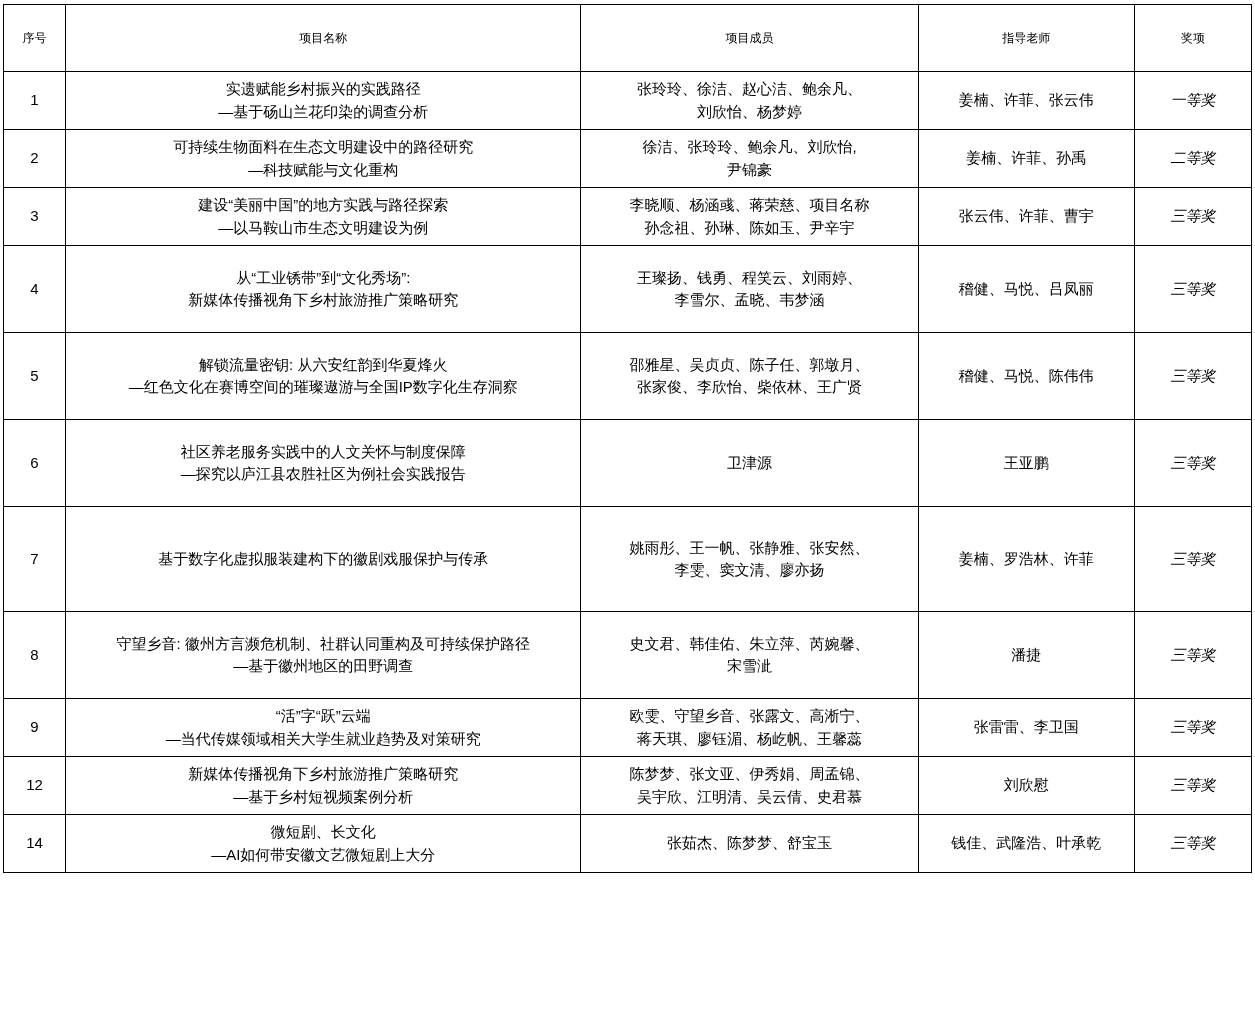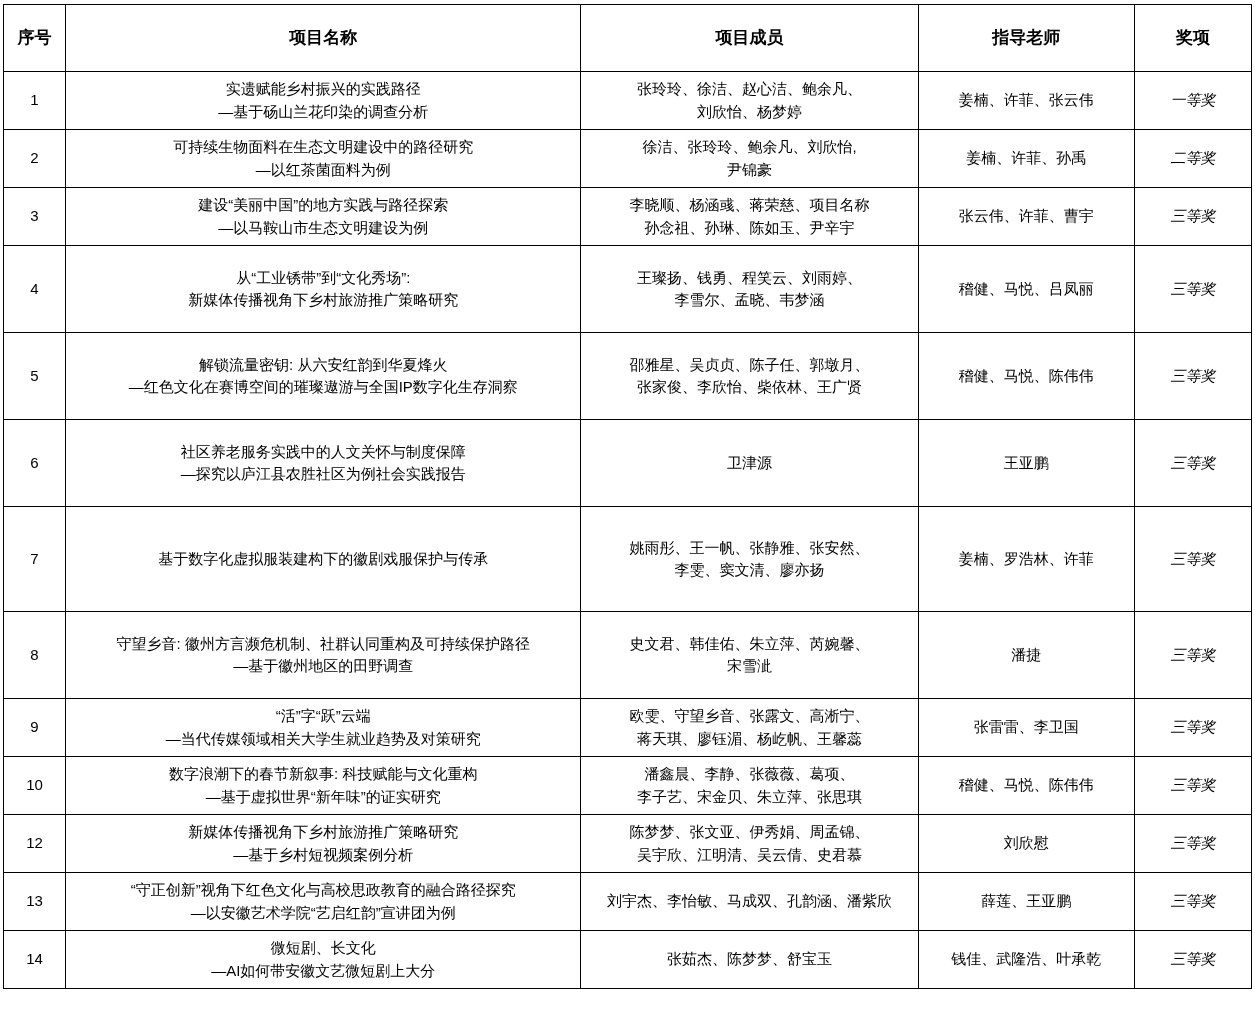"序号" table.award-table thead th { font-size: 17px -> 12px; font-weight: bold -> normal }
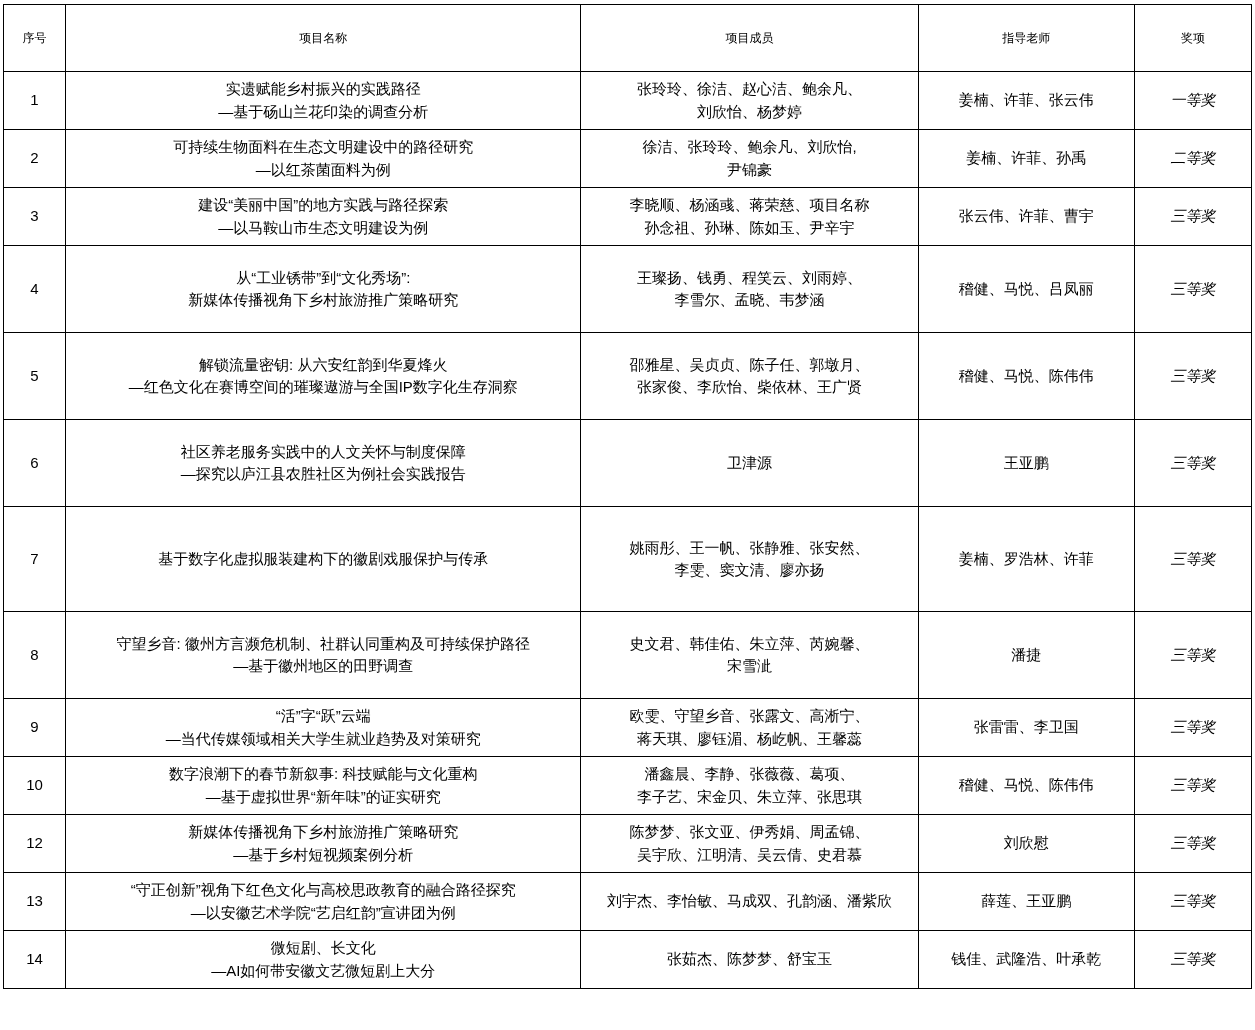"—以红茶菌面料为例" span.line { text: 以红茶菌面料为例 -> 科技赋能与文化重构 }
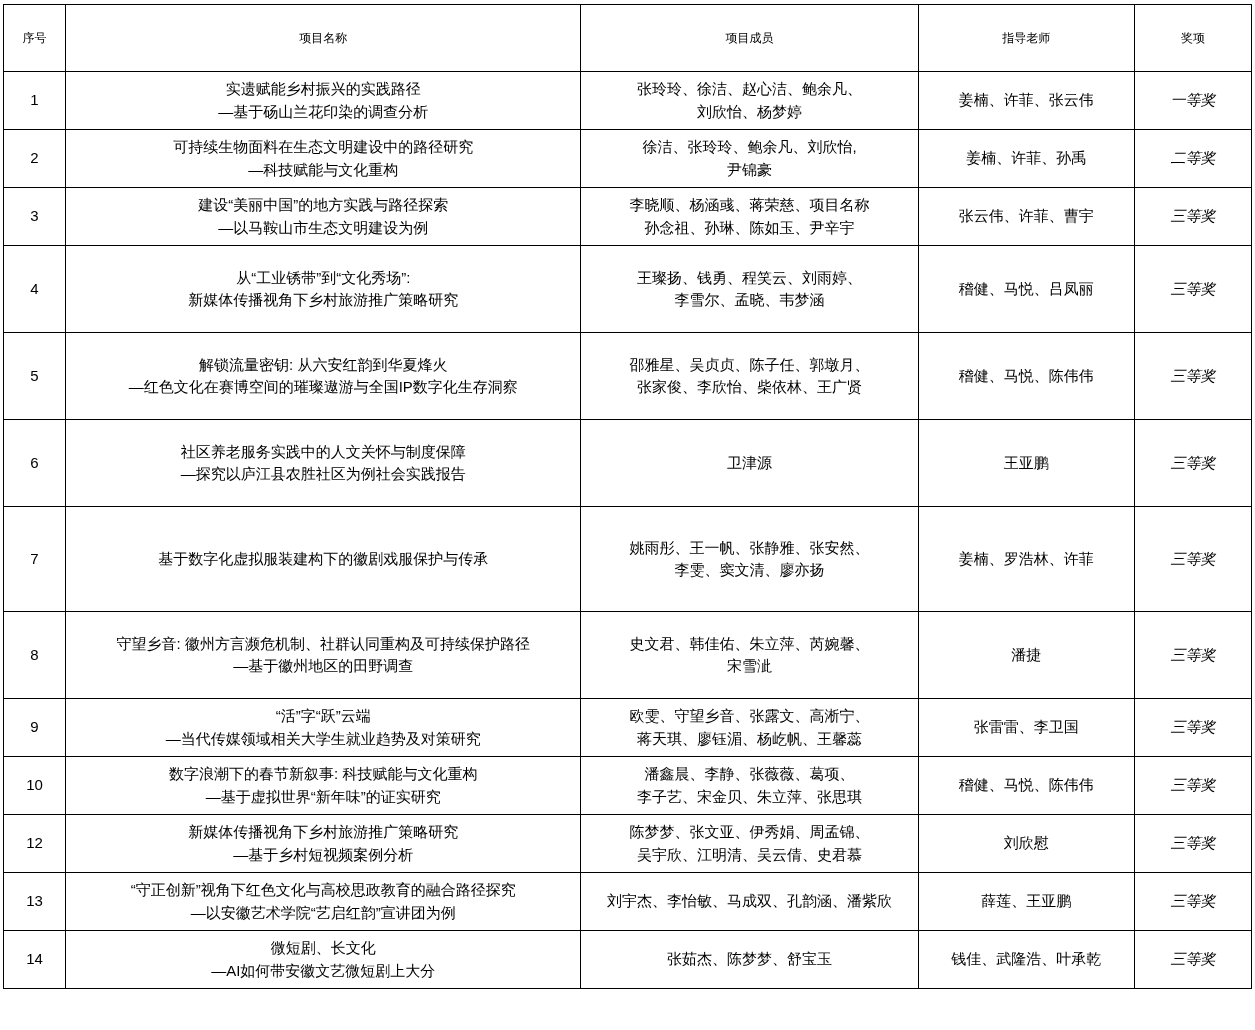"10" tr { html: <tr> <td>10</td> <td> <span>数字浪潮下的春节新叙事: 科技赋能与文化重构</span> <span>—基于虚拟世界“新年味”的证实研究</span> </td> <td> <span>潘鑫晨、李静、张薇薇、葛项、</span> <span>李子艺、宋金贝、朱立萍、张思琪</span> </td> <td>稽健、马悦、陈伟伟</td> <td>三等奖</td> </tr> -> none }
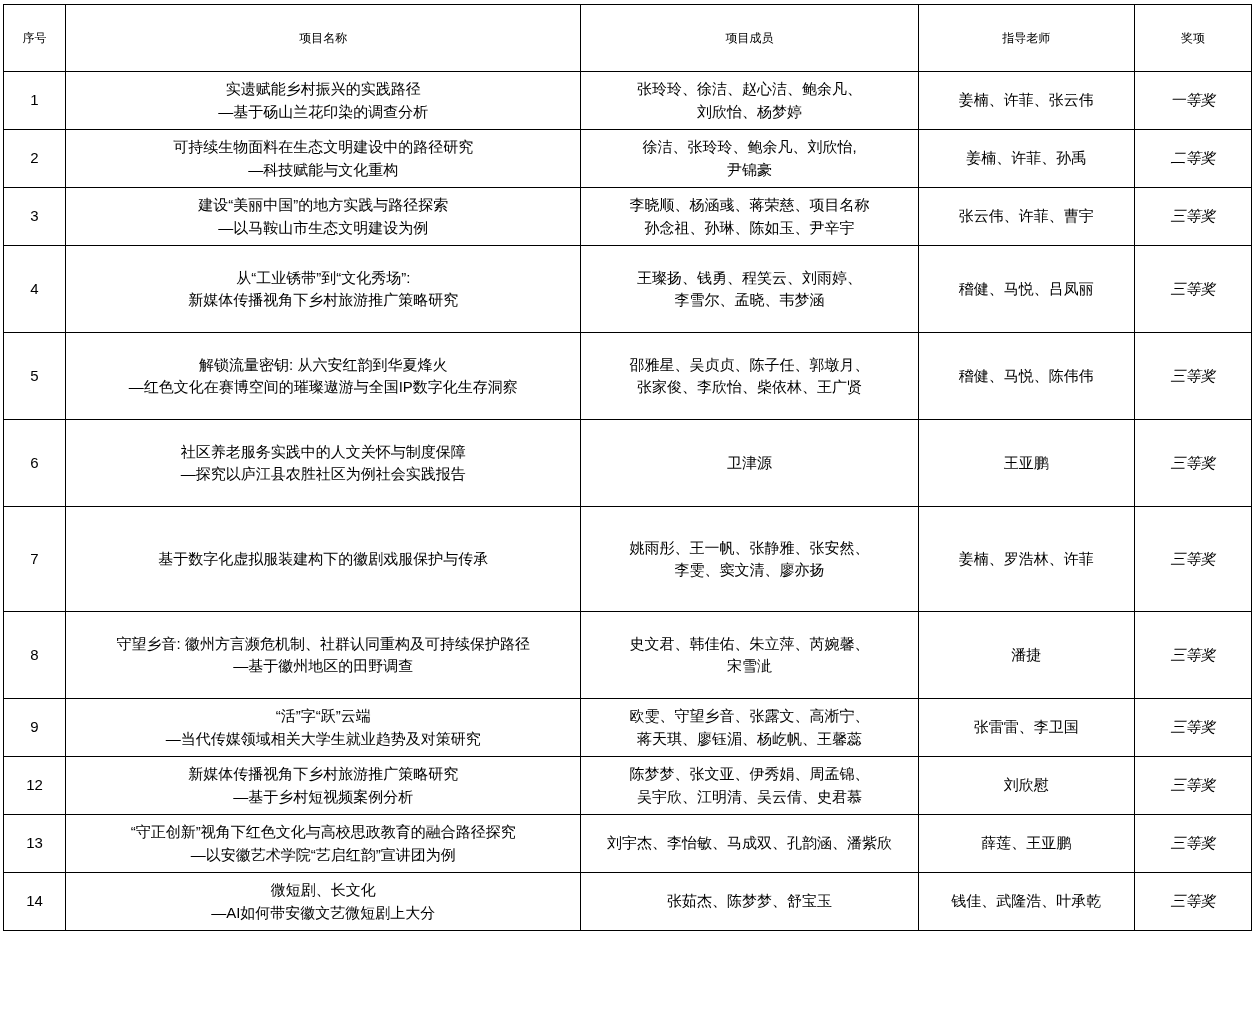"13" tr { html: <tr> <td>13</td> <td> <span>“守正创新”视角下红色文化与高校思政教育的融合路径探究</span> <span>—以安徽艺术学院“艺启红韵”宣讲团为例</span> </td> <td> <span>刘宇杰、李怡敏、马成双、孔韵涵、潘紫欣</span> </td> <td>薛莲、王亚鹏</td> <td>三等奖</td> </tr> -> none }
